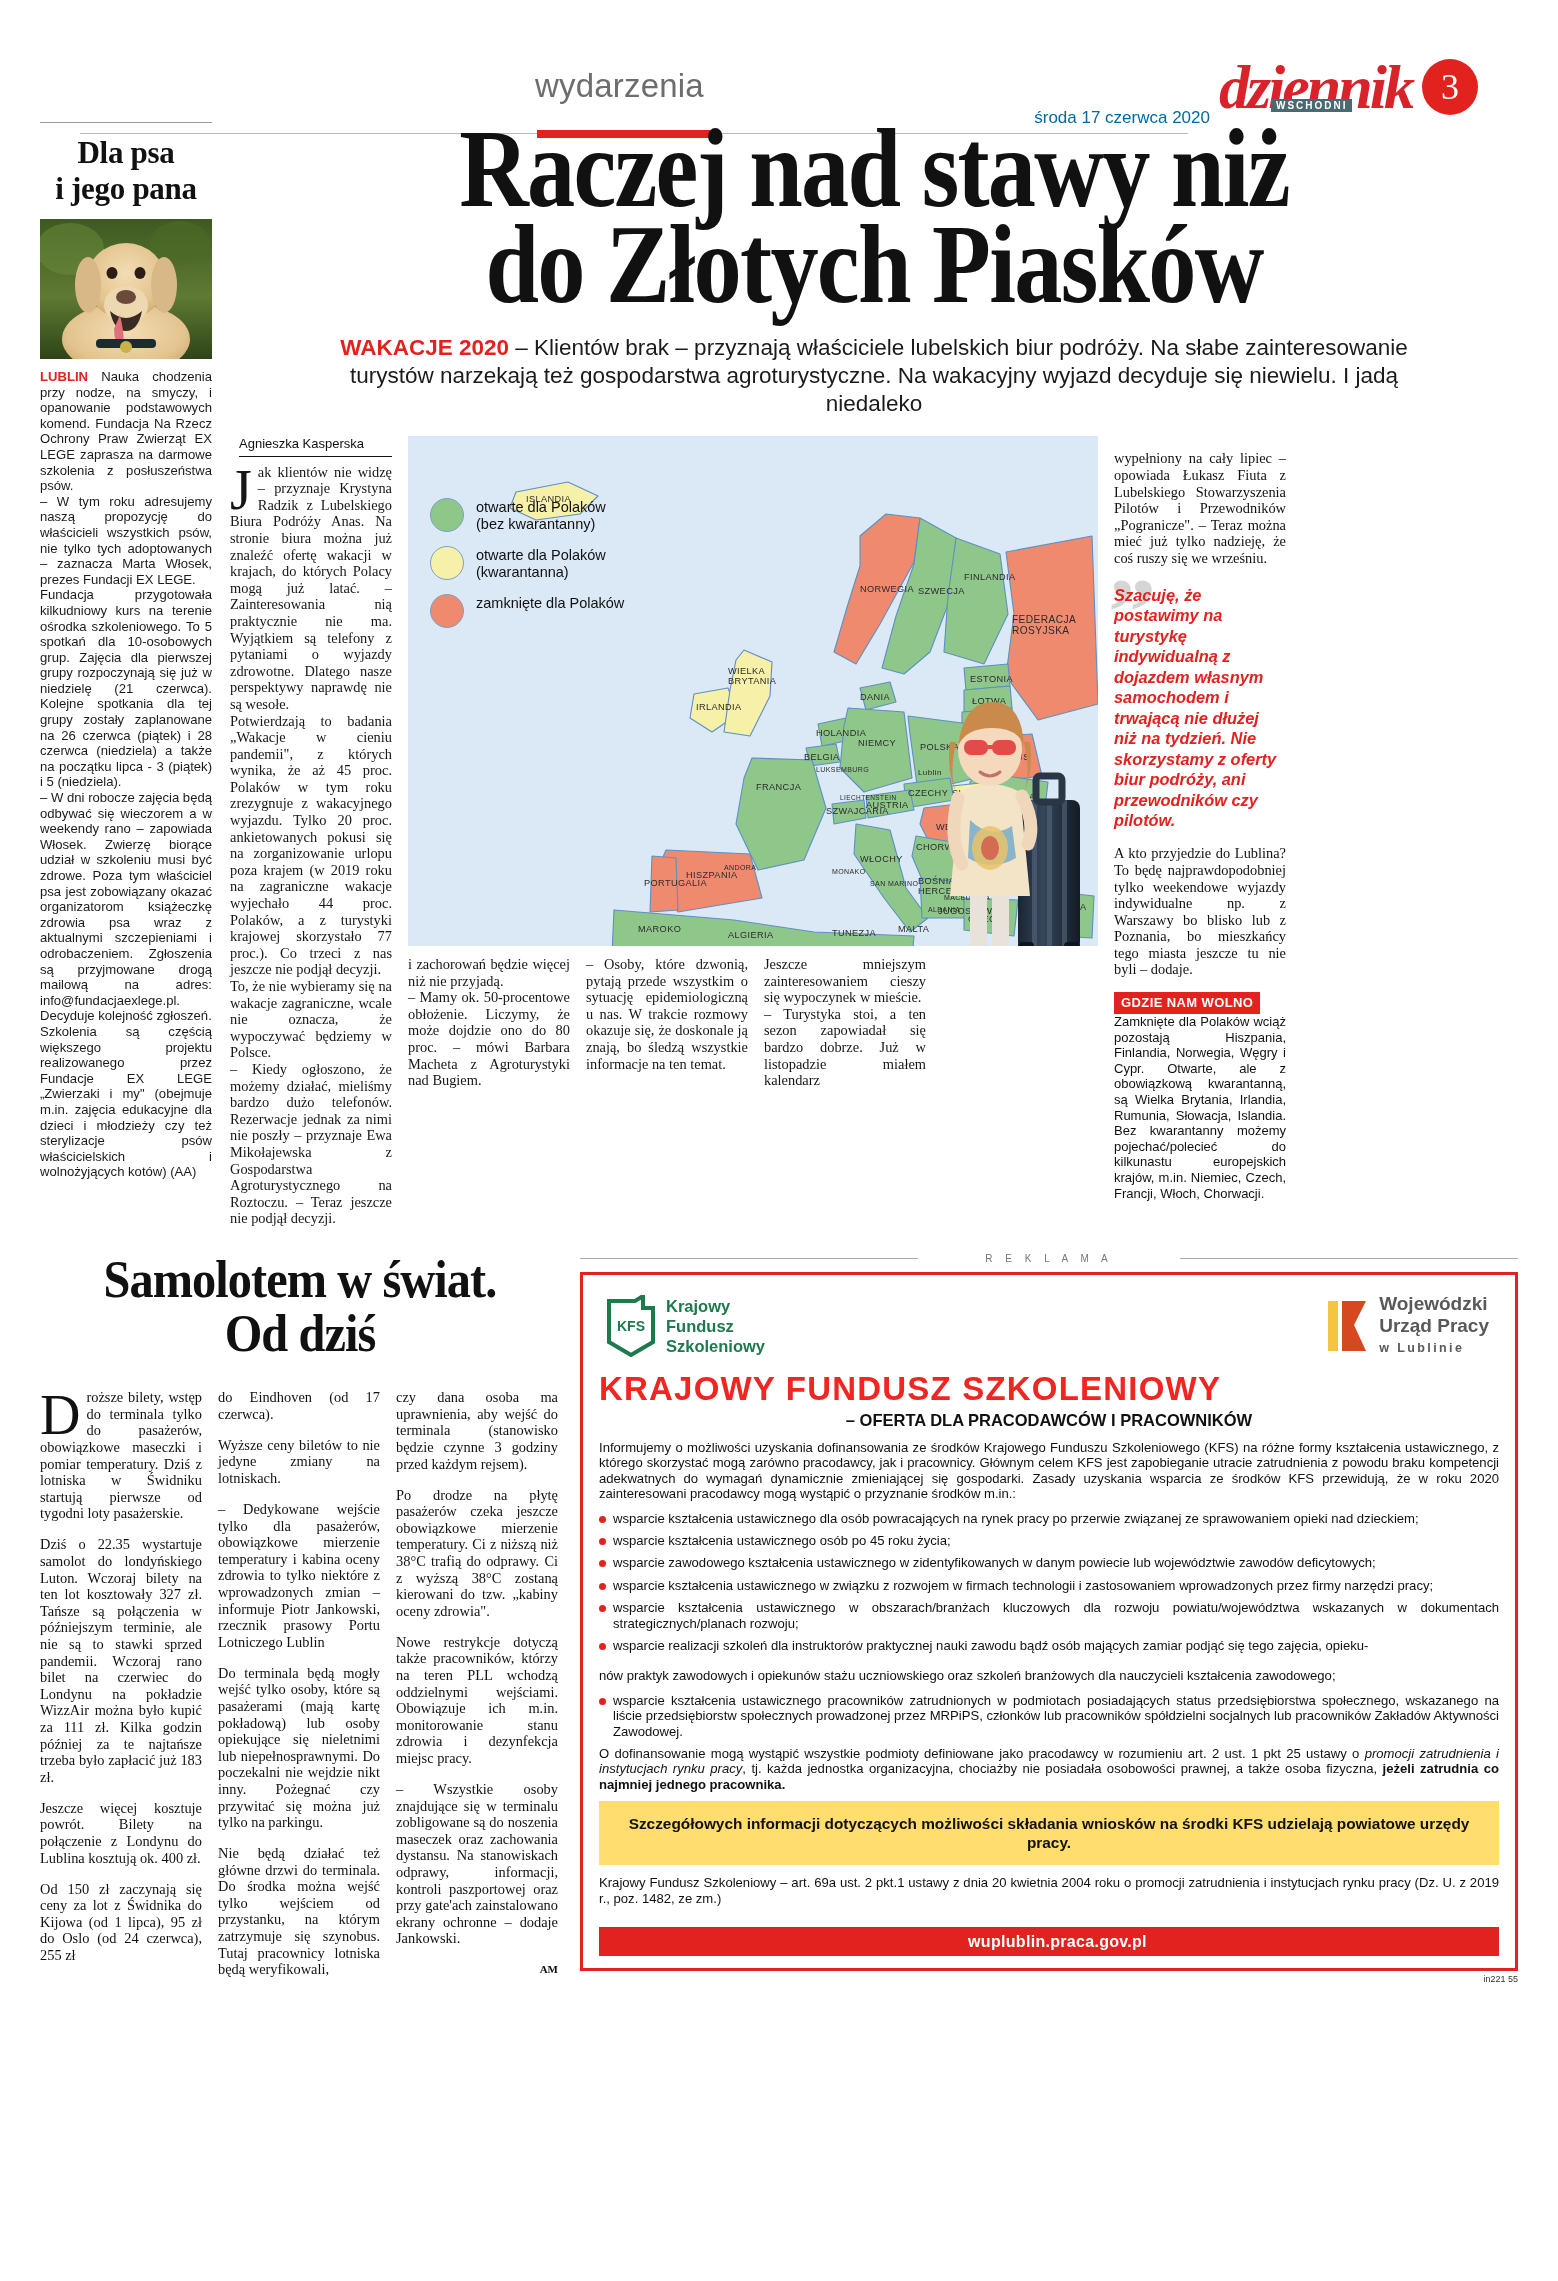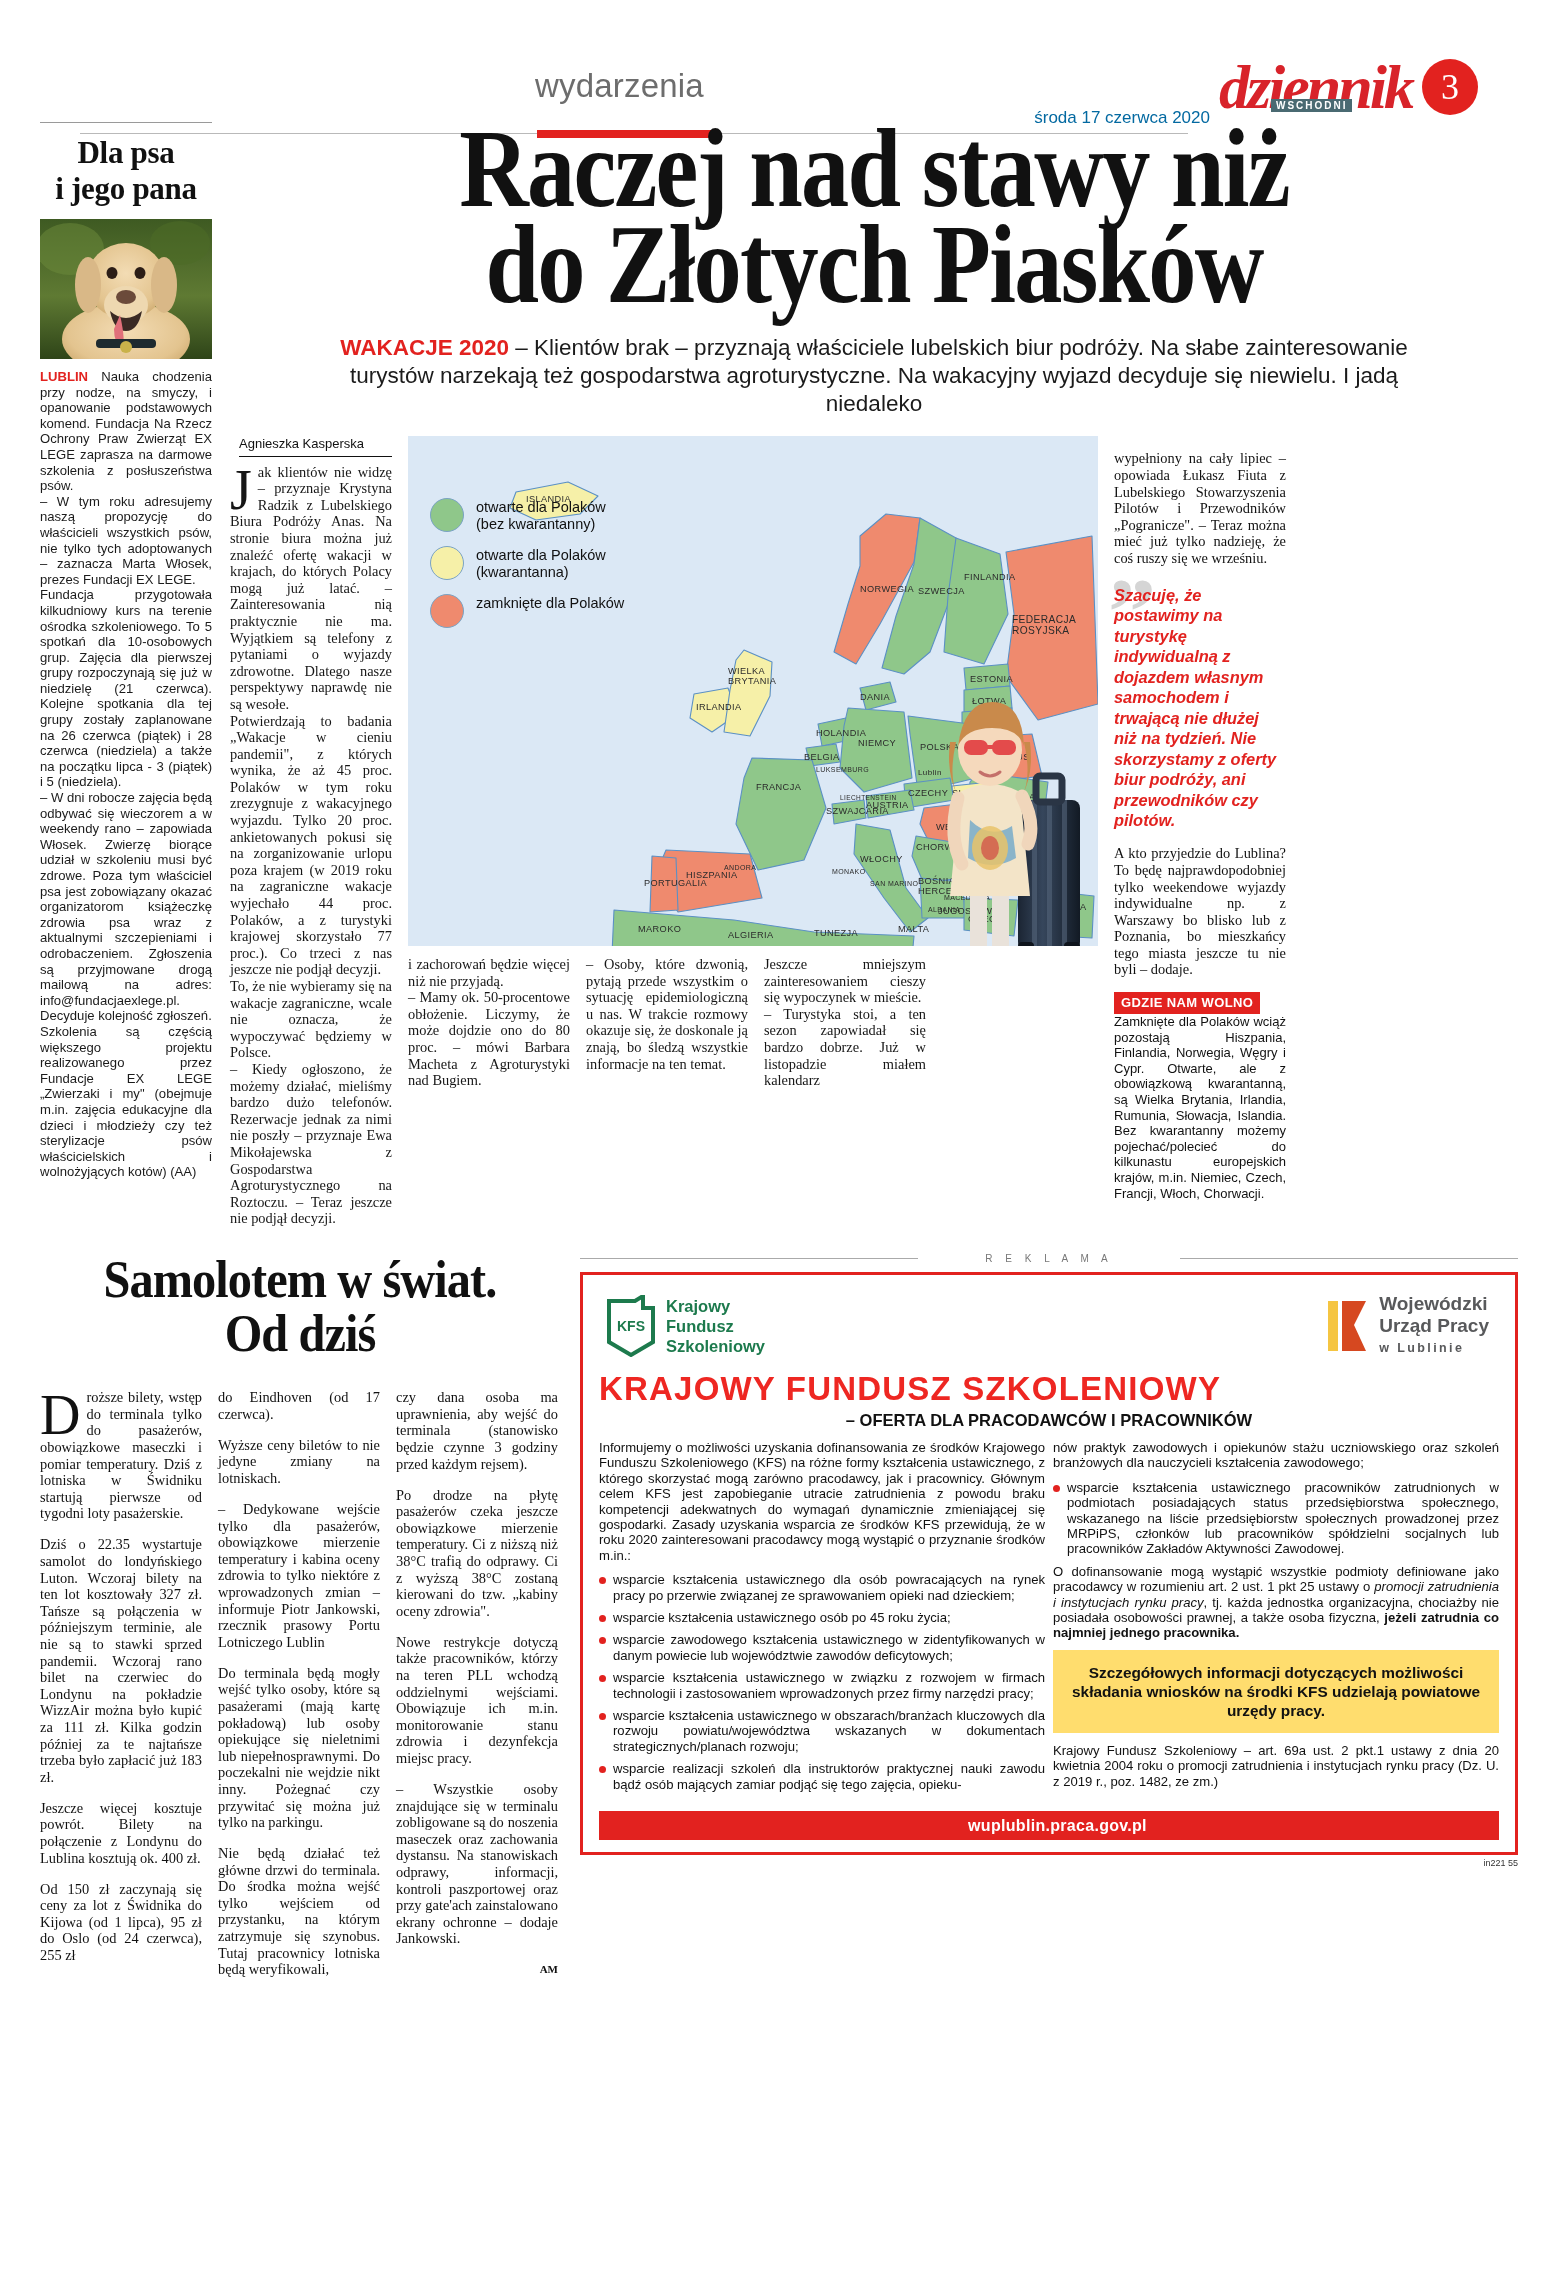"TUNEZJA" div.cname { left: 406px -> 424px }
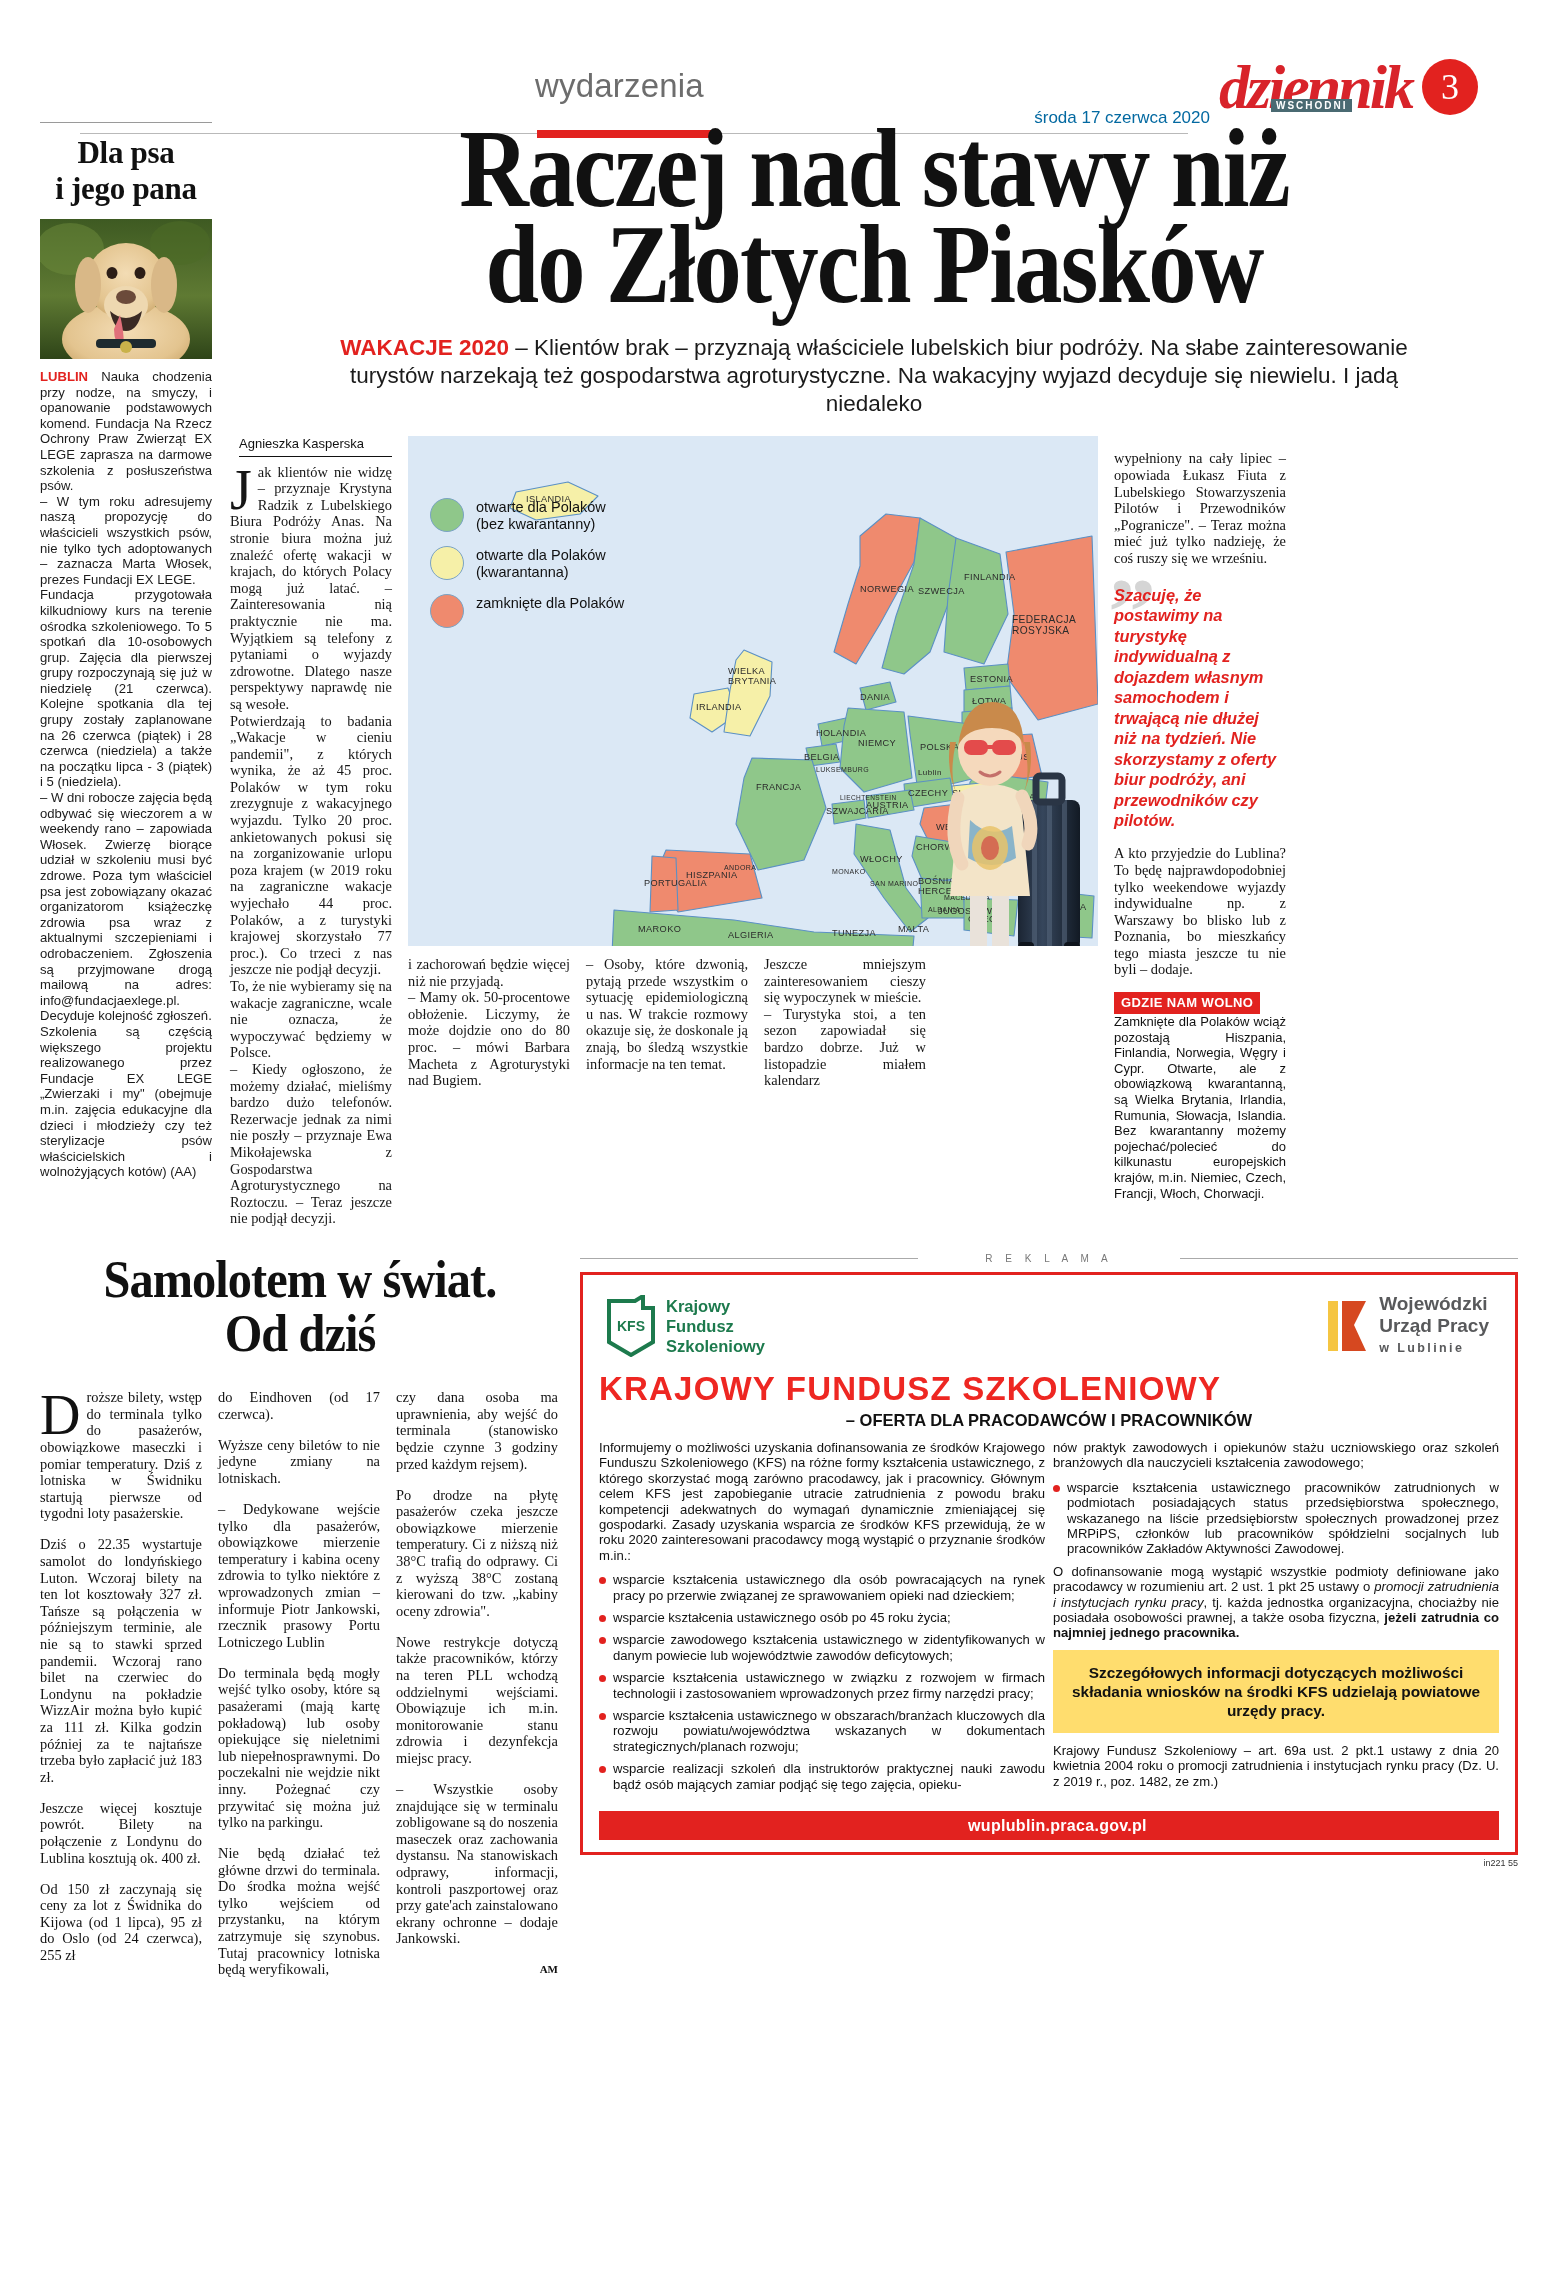"Informujemy o możliwości uzyskania" .ad-cols { flex-direction: none -> column }
